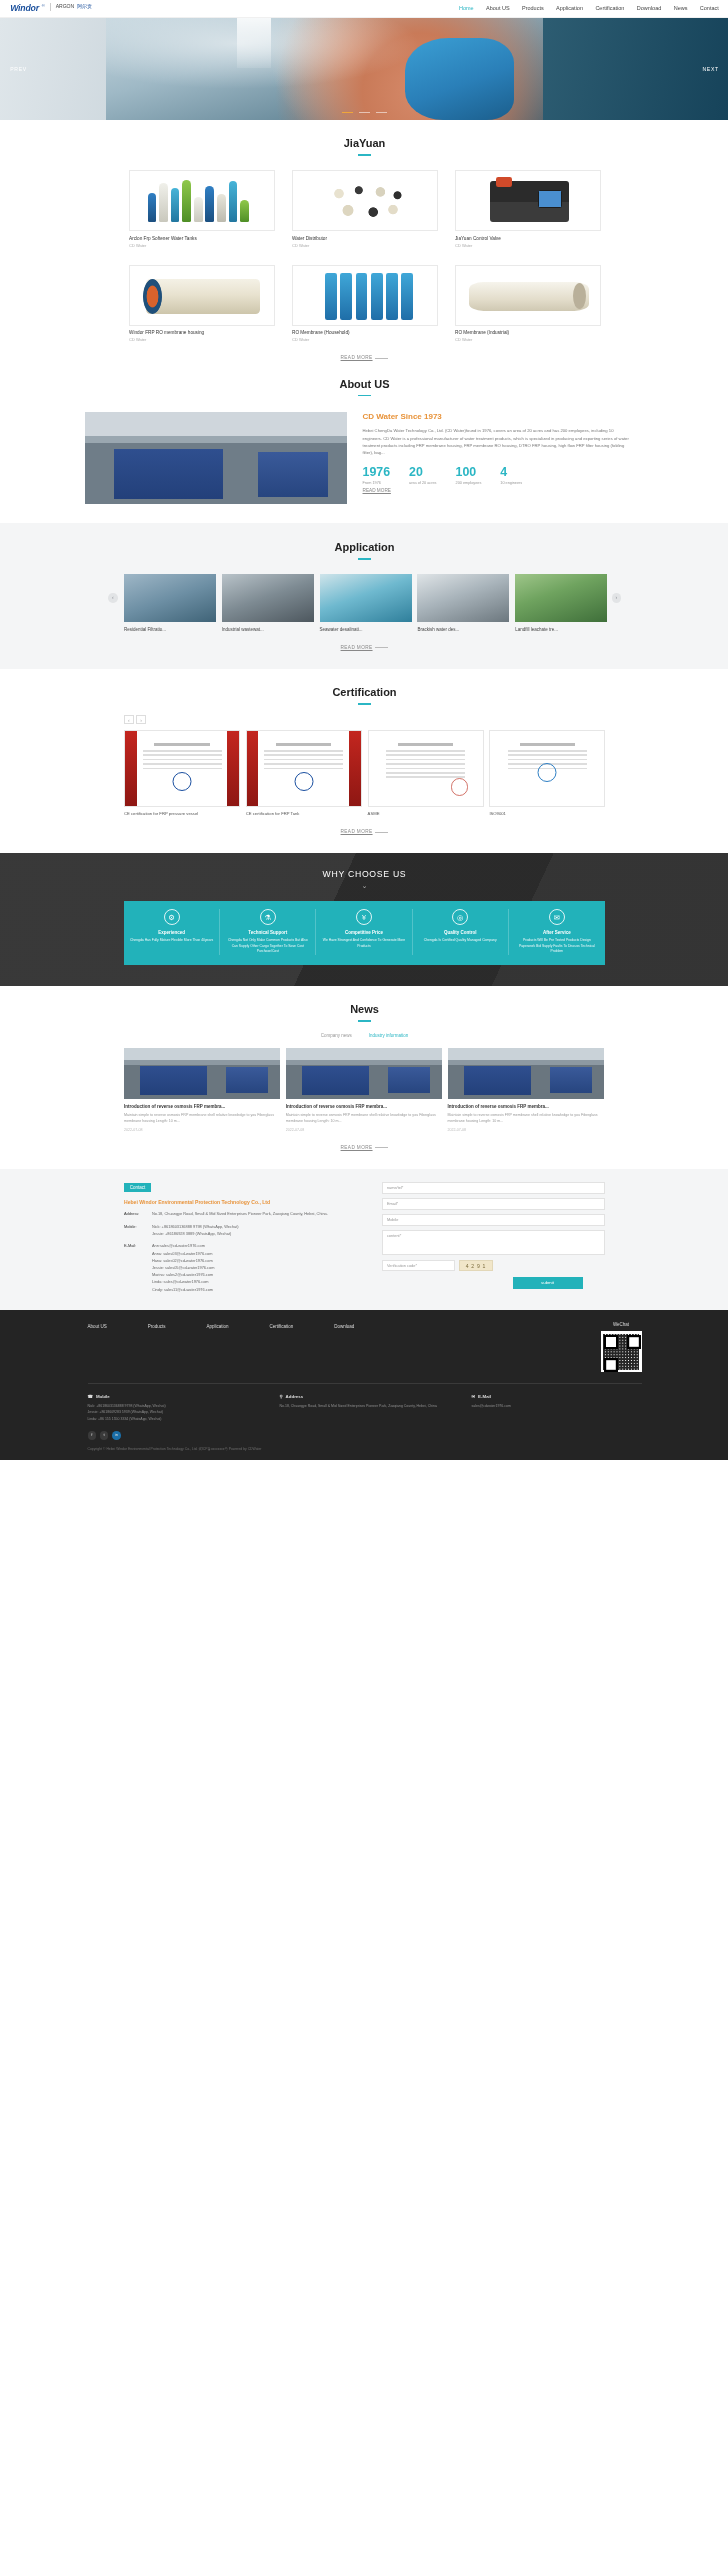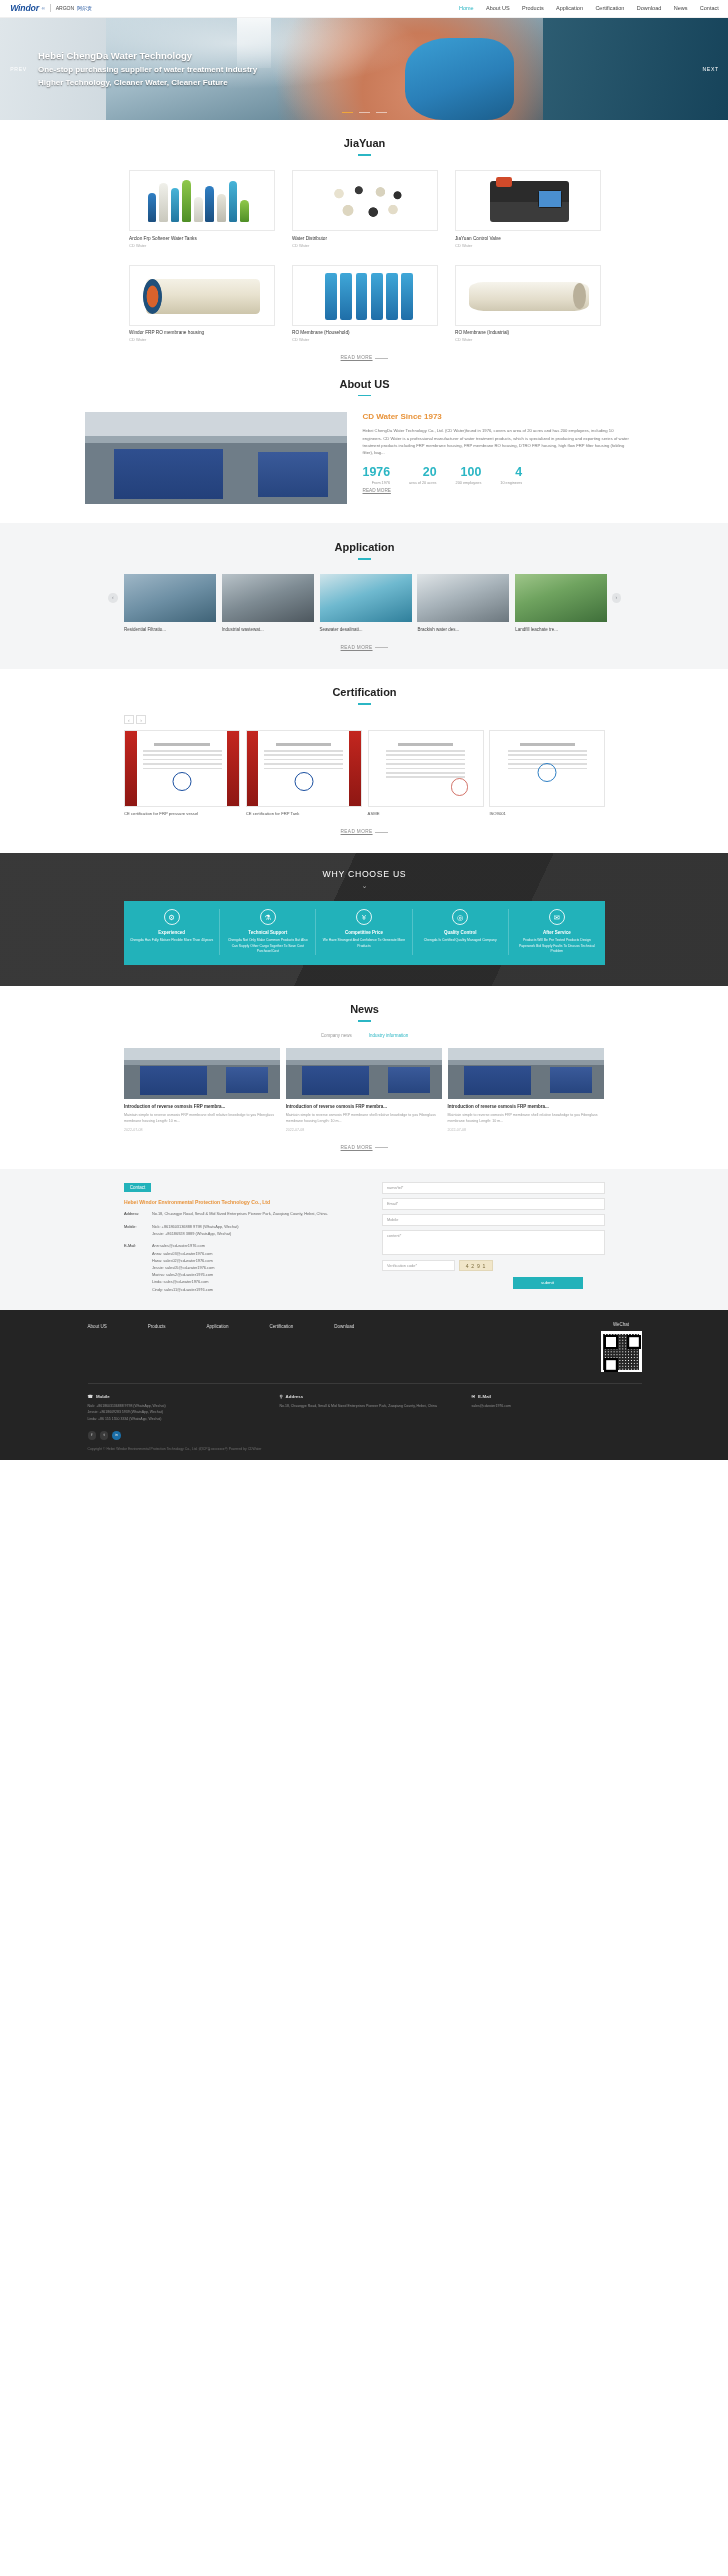"Windor" .logo { align-items: center -> none }
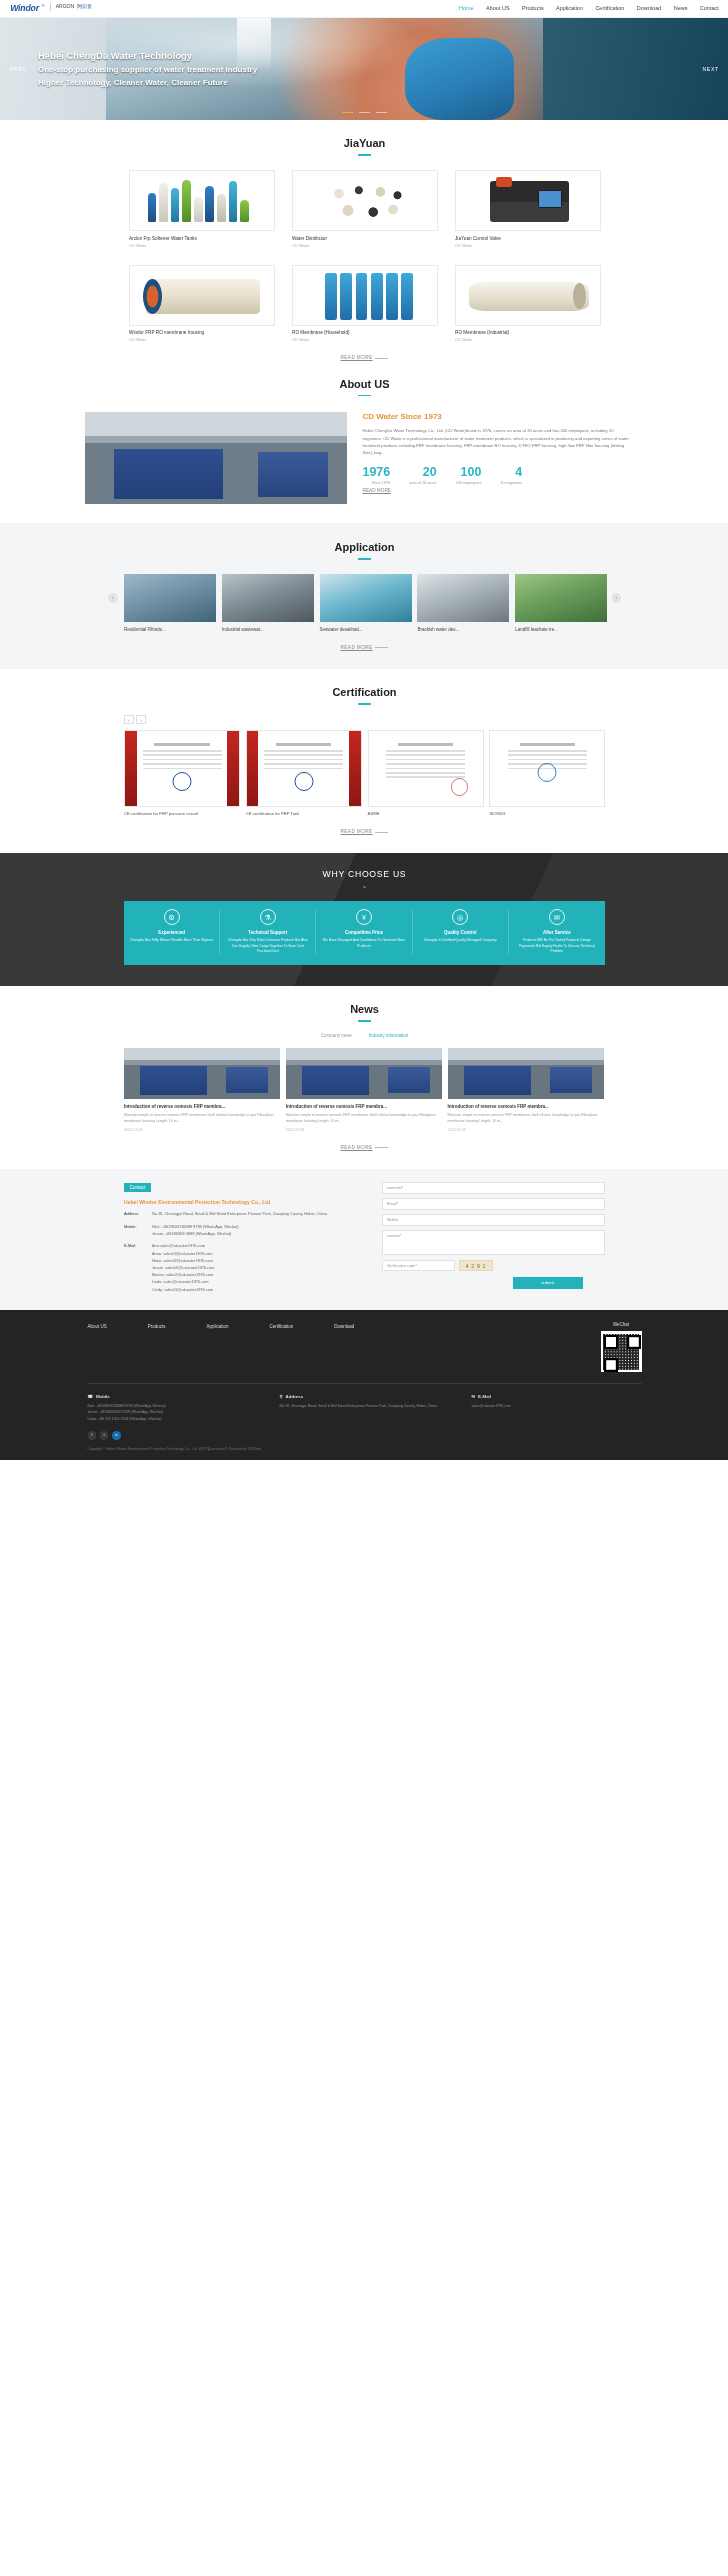"Hebei ChengDa Water Technology" div.hero-text { html: <div> <h1>Hebei ChengDa Water Technology</h1> <h2>One-stop purchasing supplier of water treatment industry</h2> <h3>Higher Technology, Cleaner Water, Cleaner Future</h3> </div> -> none }
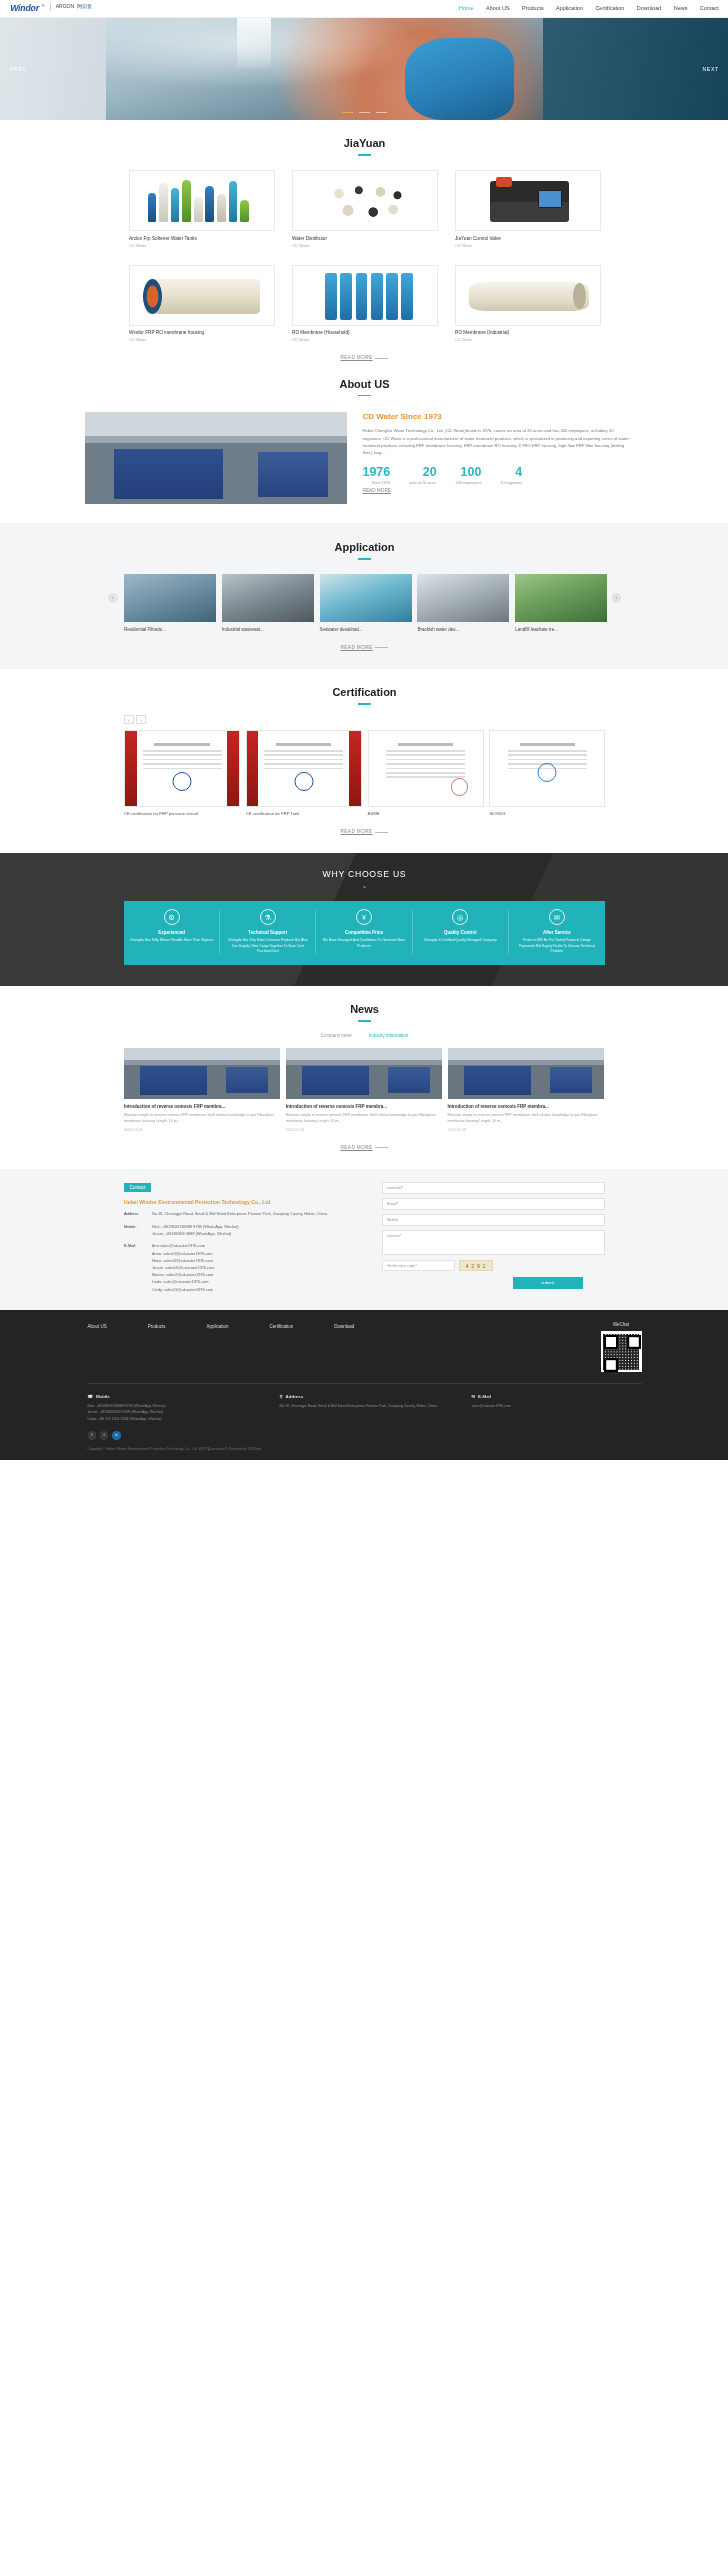"1976" .stats { text-align: right -> none }
